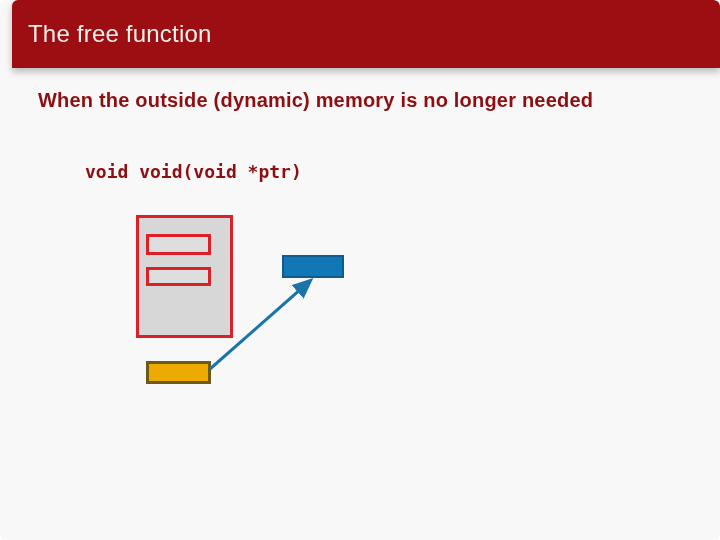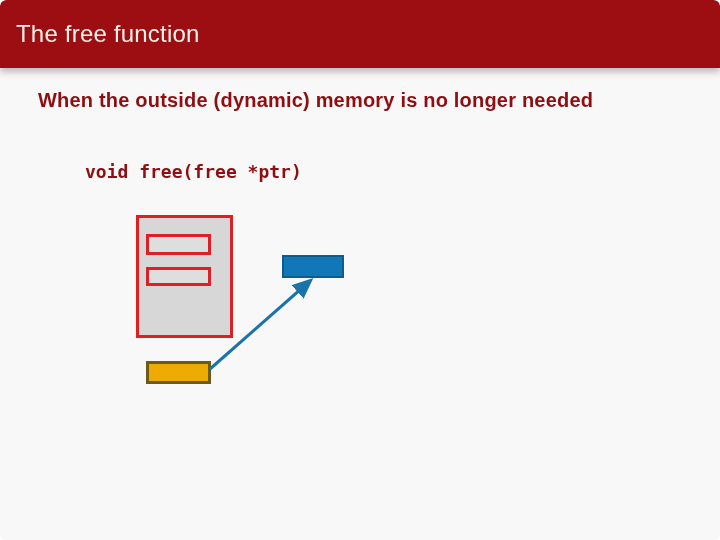"The free function" .title-bar { left: 0 -> 12px }
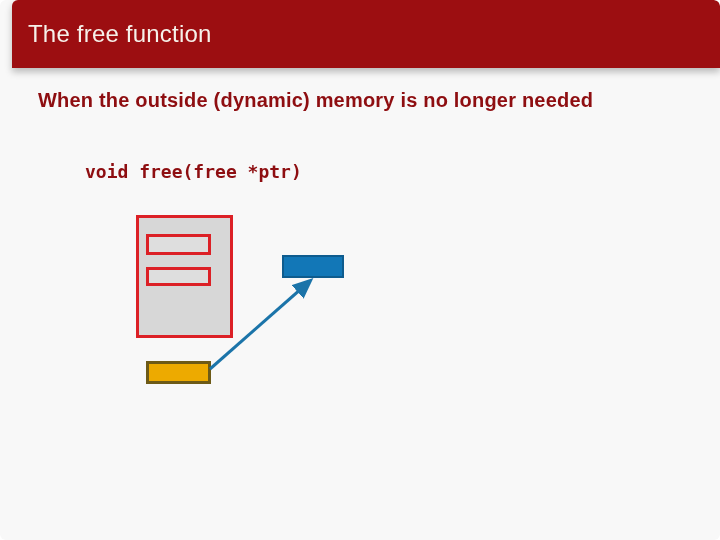"void free(free *ptr)" div.code-line { text: free(free -> void(void }
